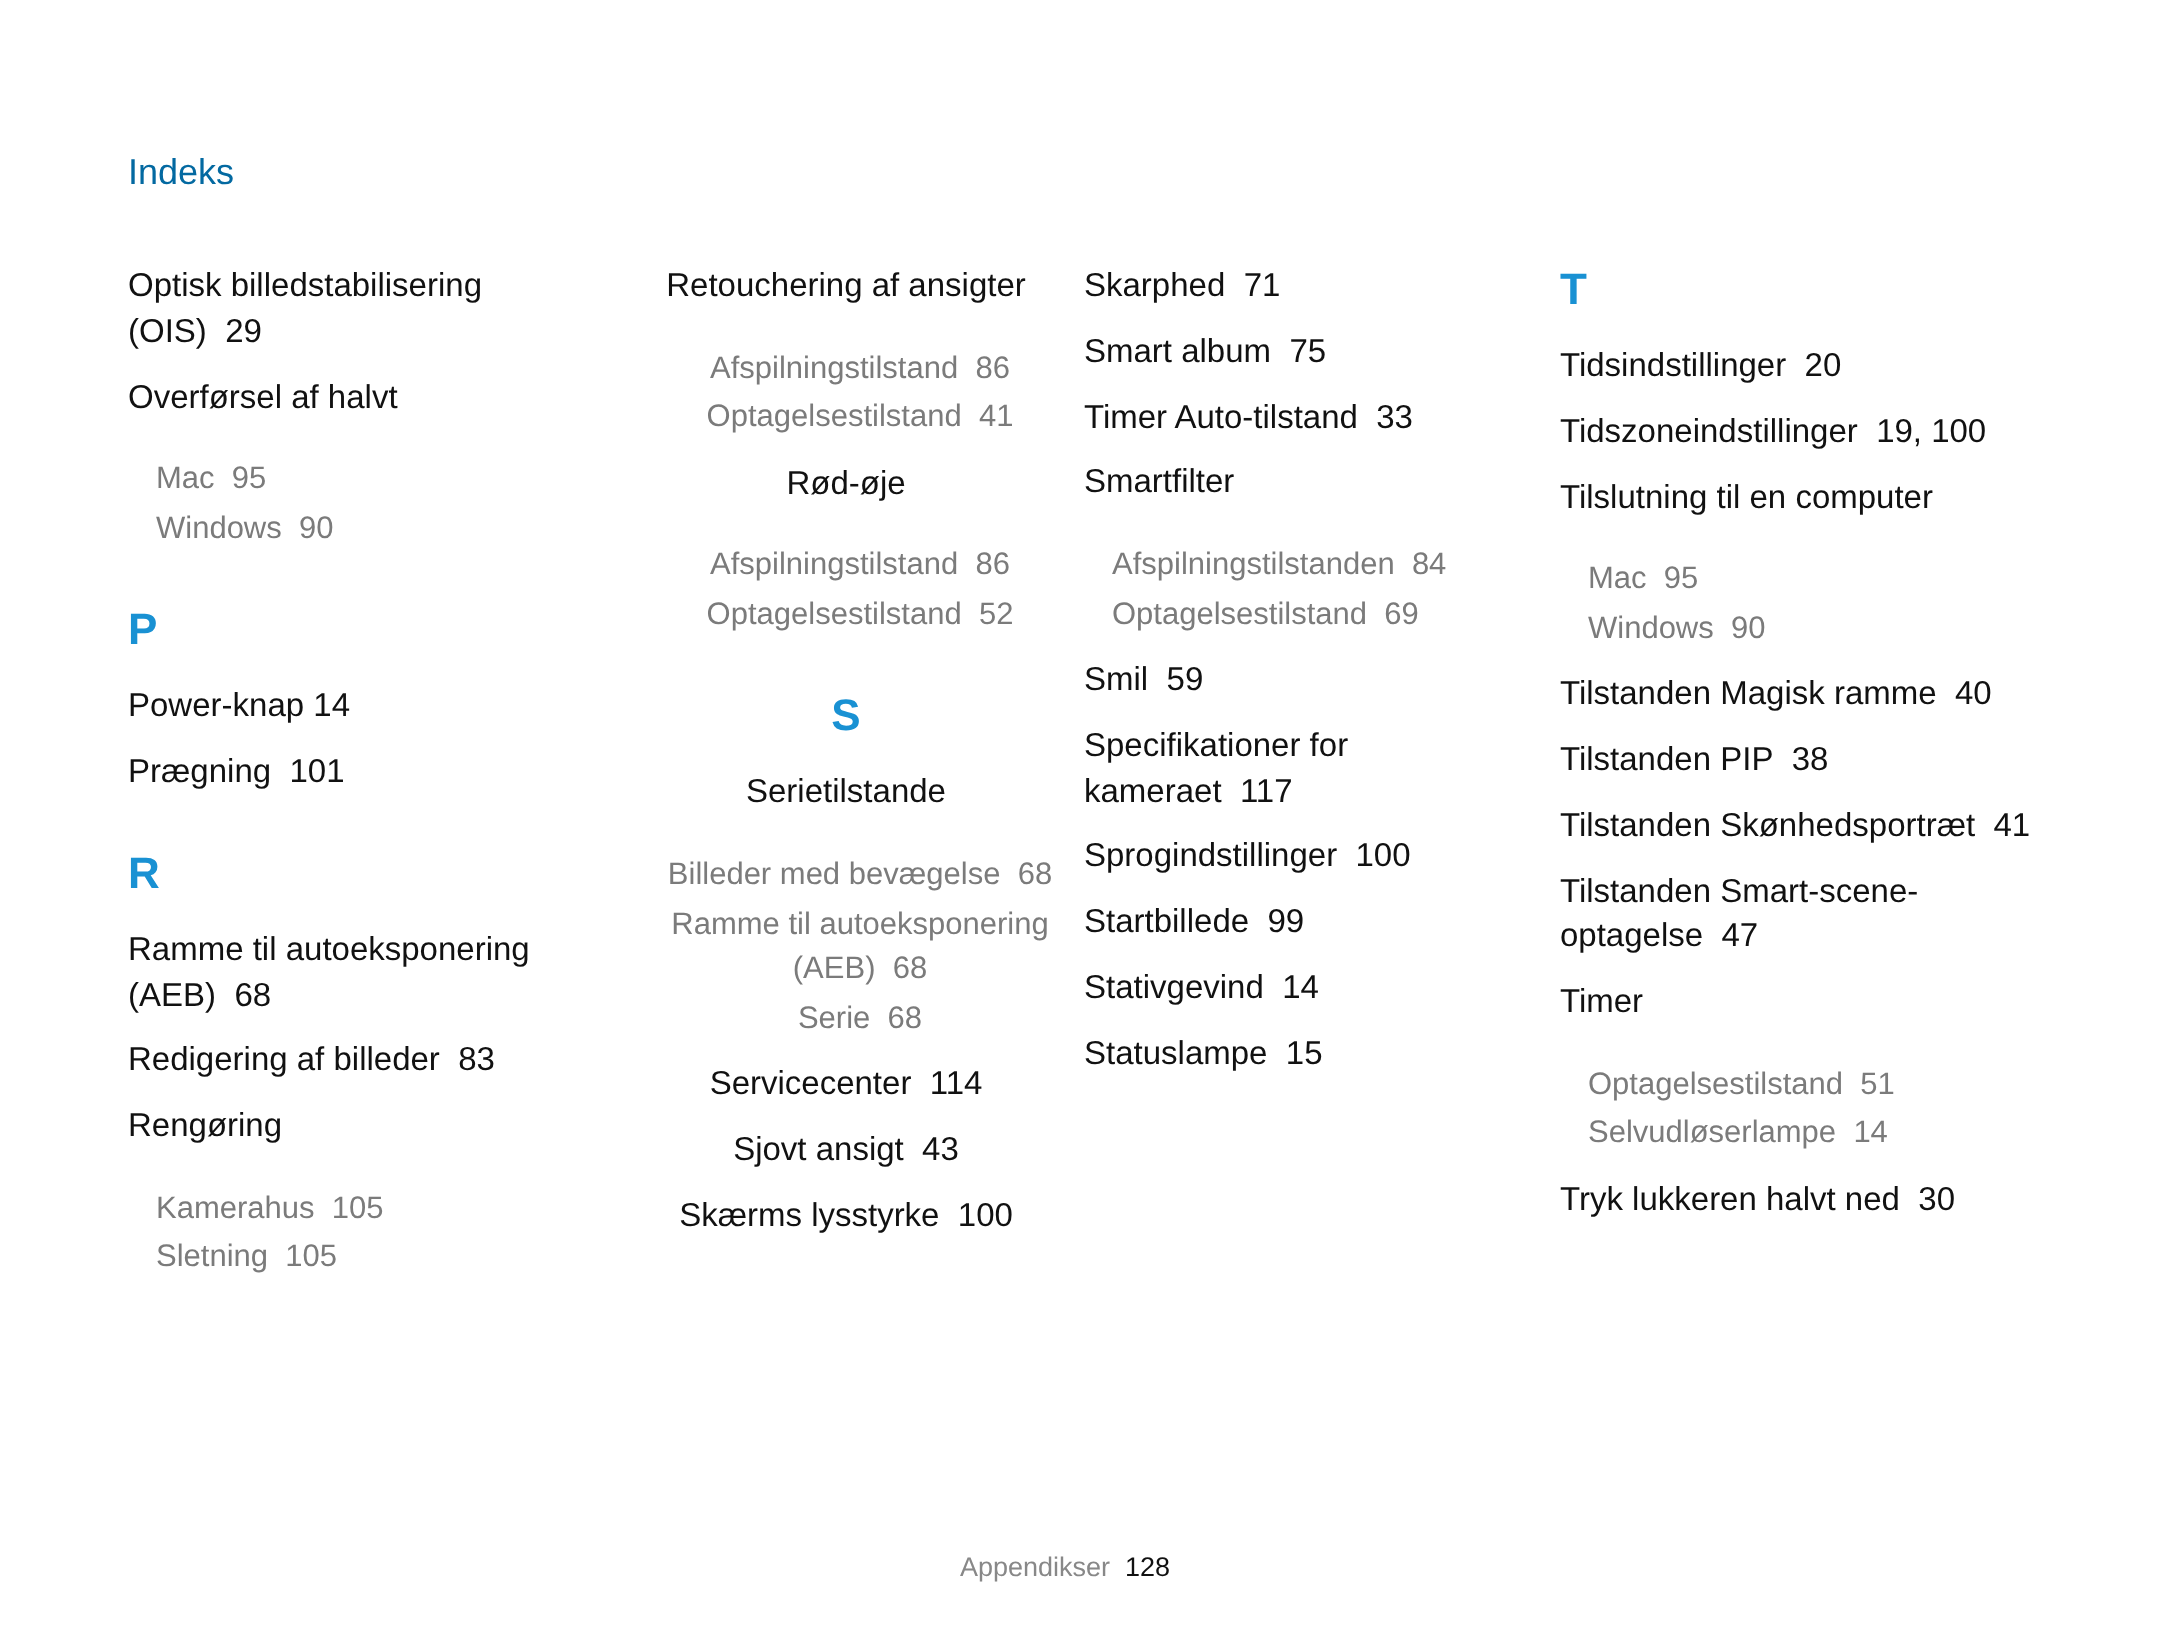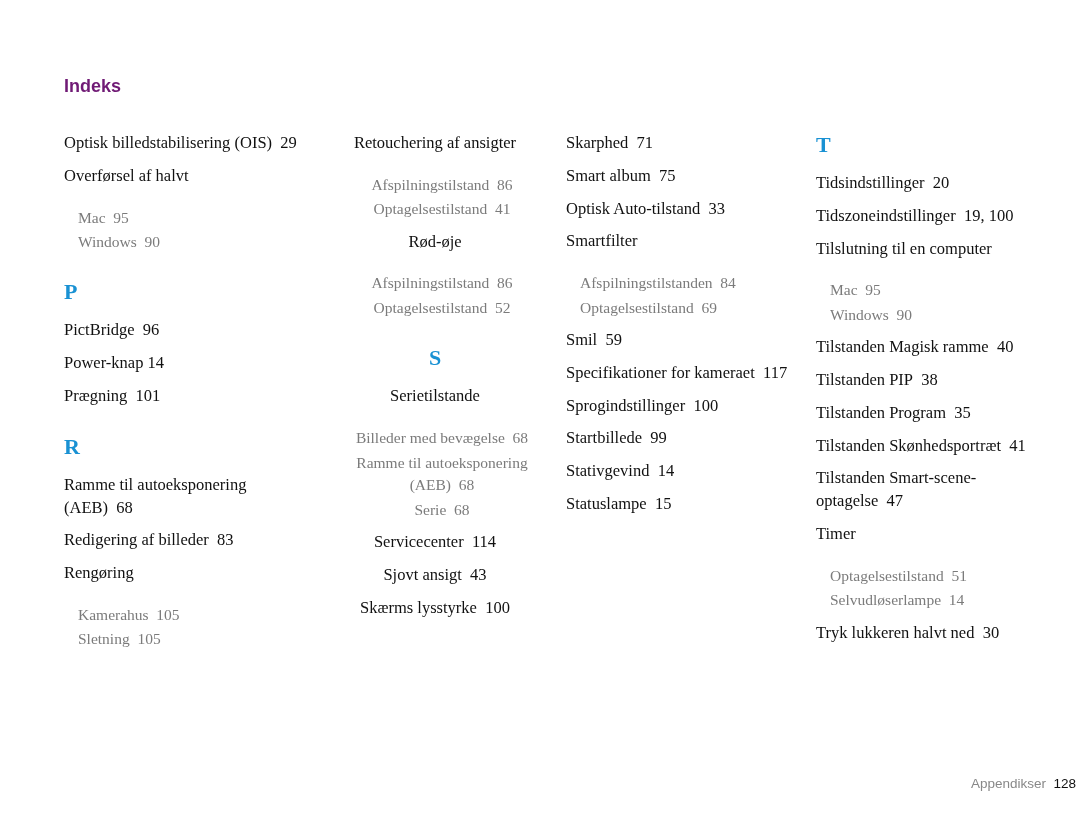"Indeks" .header-title { color: #701a75 -> #0369a1; font-weight: 700 -> 400 }
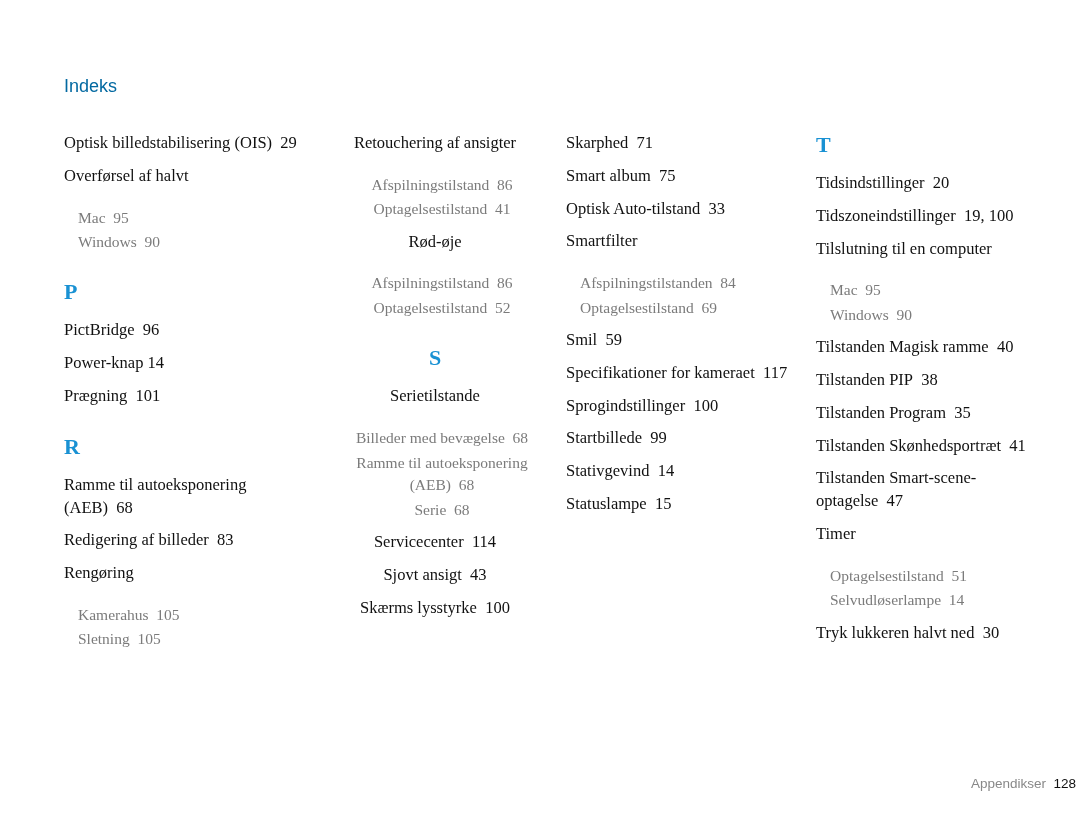"Optisk billedstabilisering (OIS) 29" .columns { font-family: Liberation Serif, serif -> none; gap: 12px -> 0 }
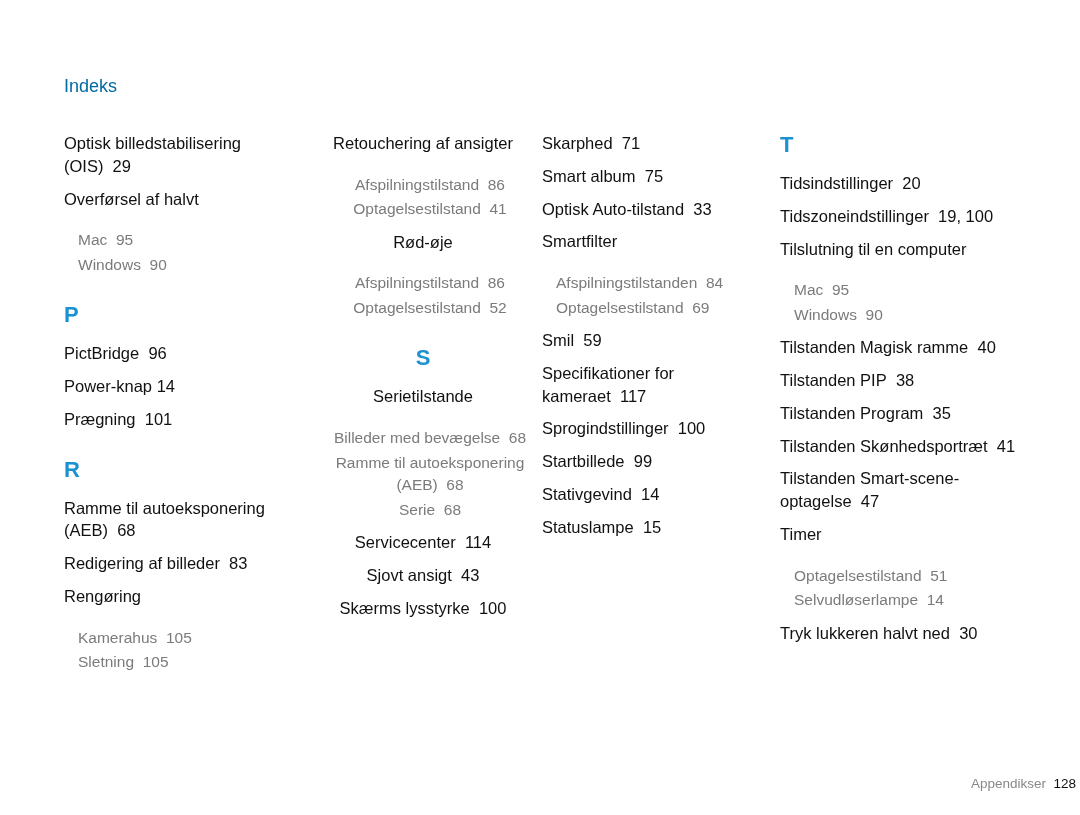"Optisk Auto-tilstand" span { text: Optisk -> Timer }
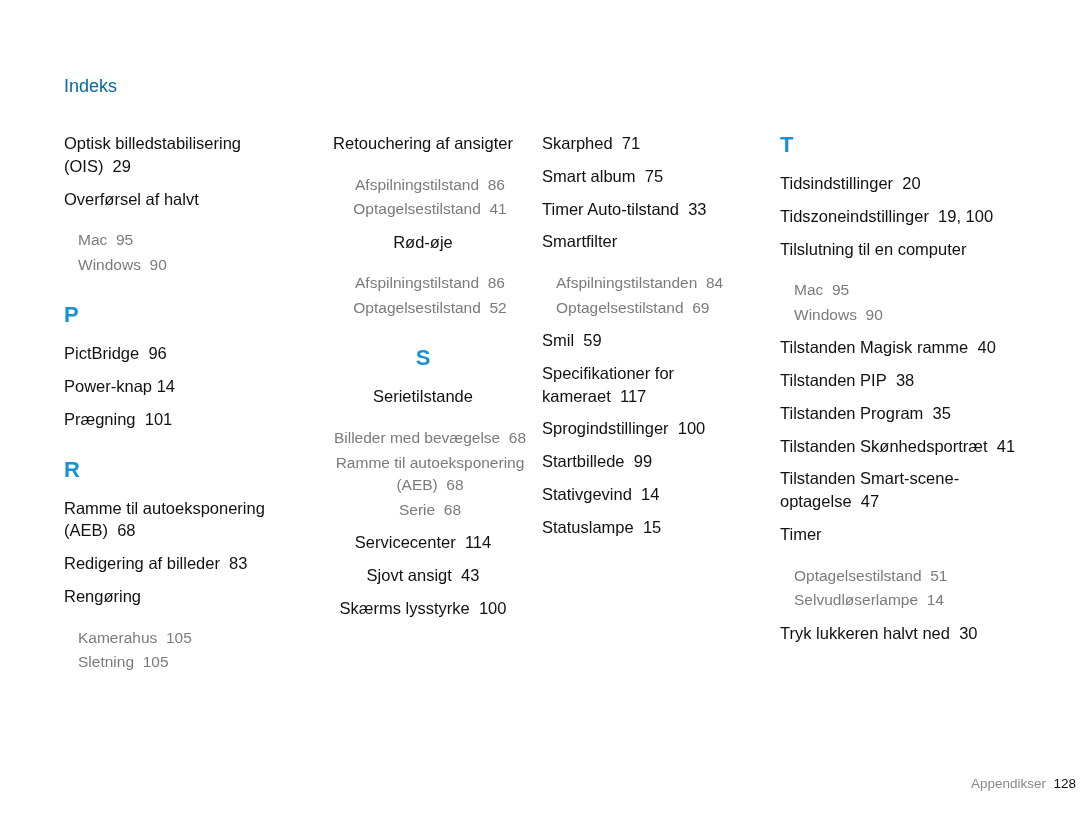"PictBridge 96" div.entry { html: <div><span>PictBridge</span>&nbsp;&nbsp;<span>96</span></div> -> none }
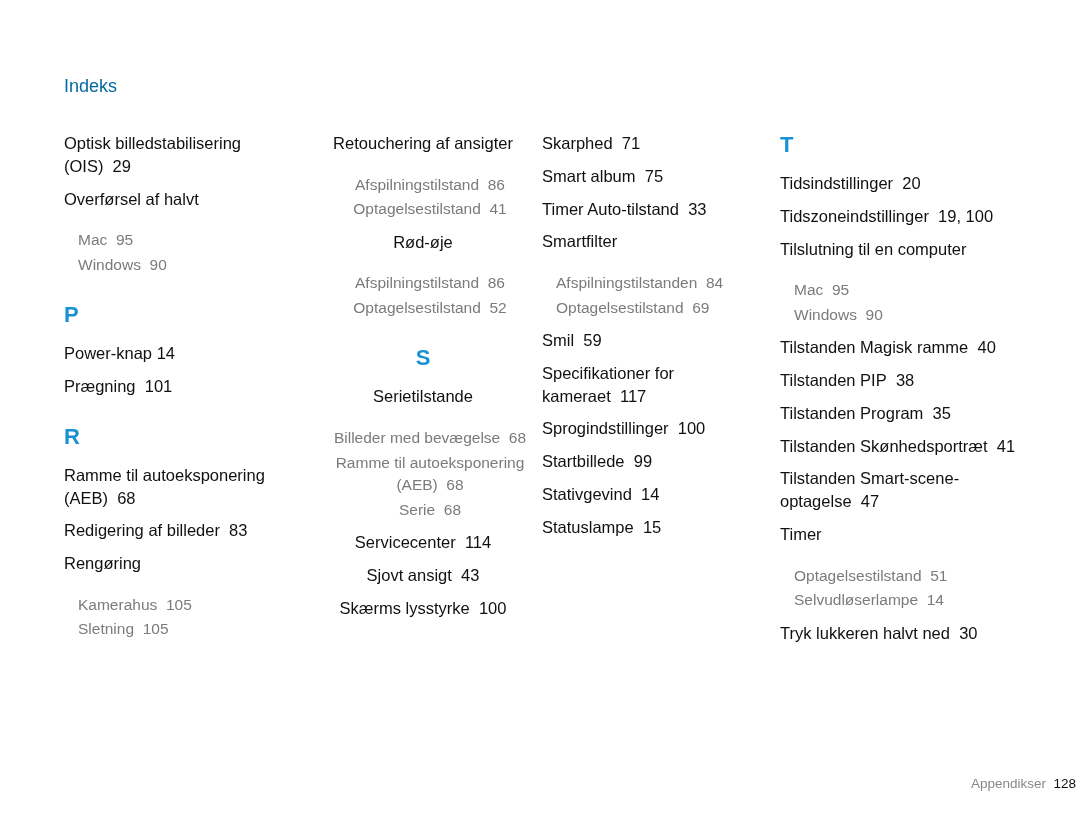"Tilstanden Program 35" div.entry { html: <div><span>Tilstanden Program</span>&nbsp;&nbsp;<span>35</span></div> -> none }
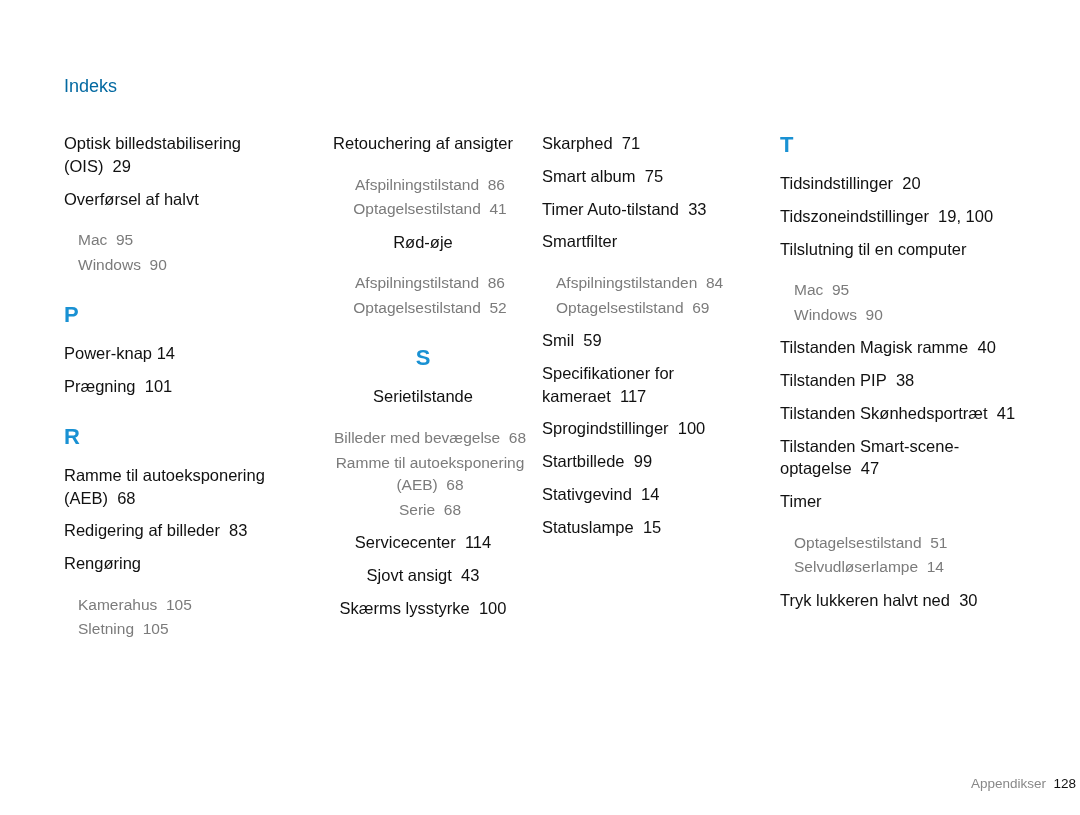"Appendikser 128" .footer { right: 4px -> 15px; text-align: right -> center }
